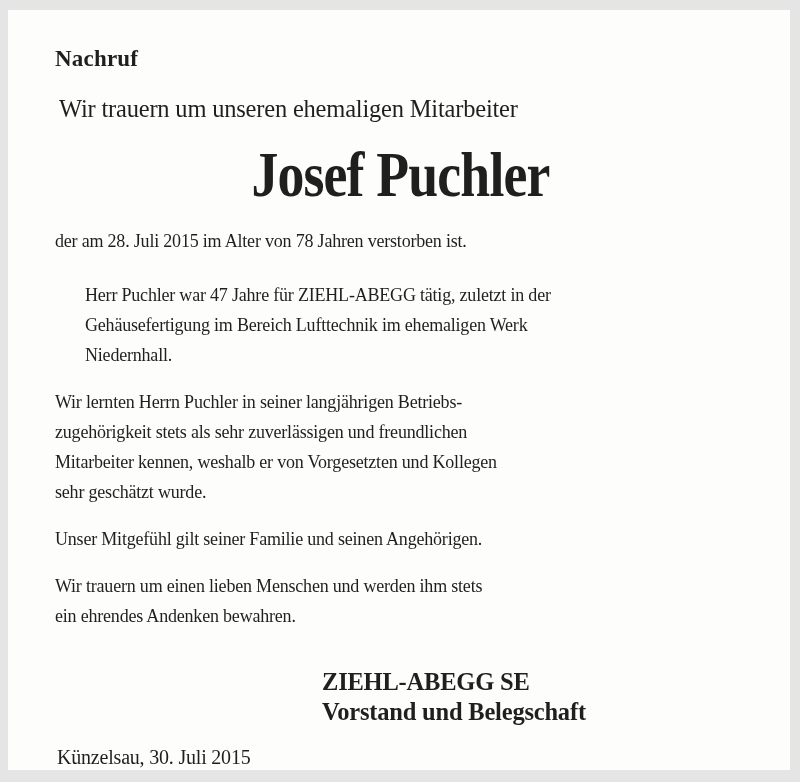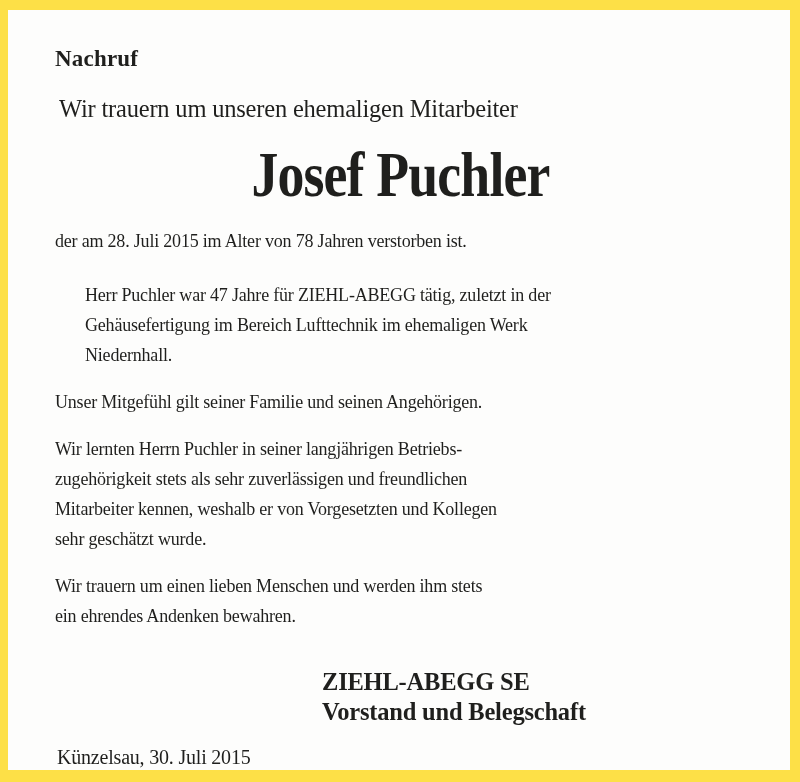"Nachruf" .frame { background: #fde047 -> #e5e5e5 }
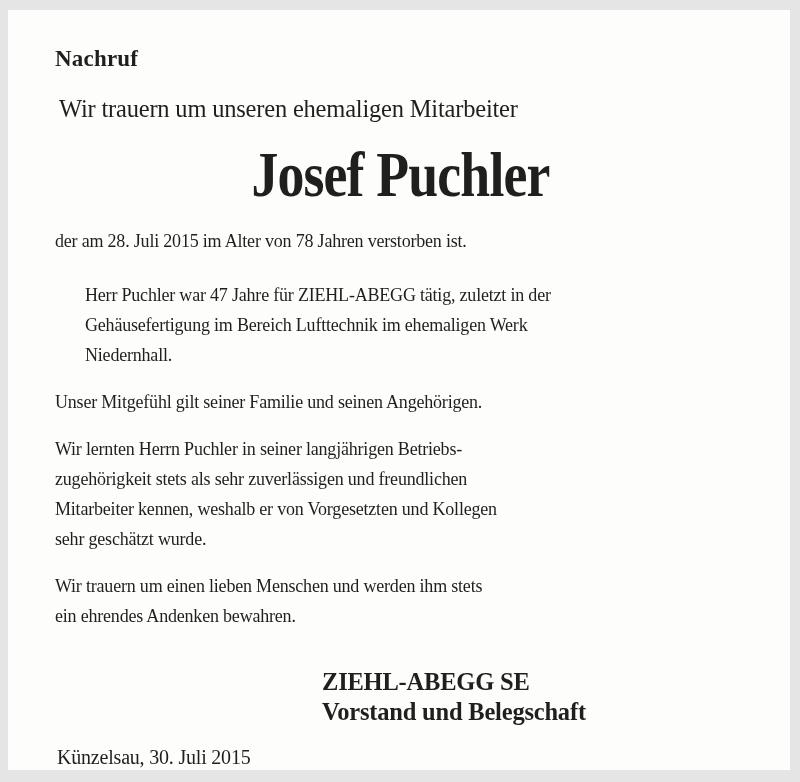"Unser Mitgefühl gilt seiner Familie" p.para { order: before "Wir lernten Herrn Puchler in" -> after "Wir lernten Herrn Puchler in" }
